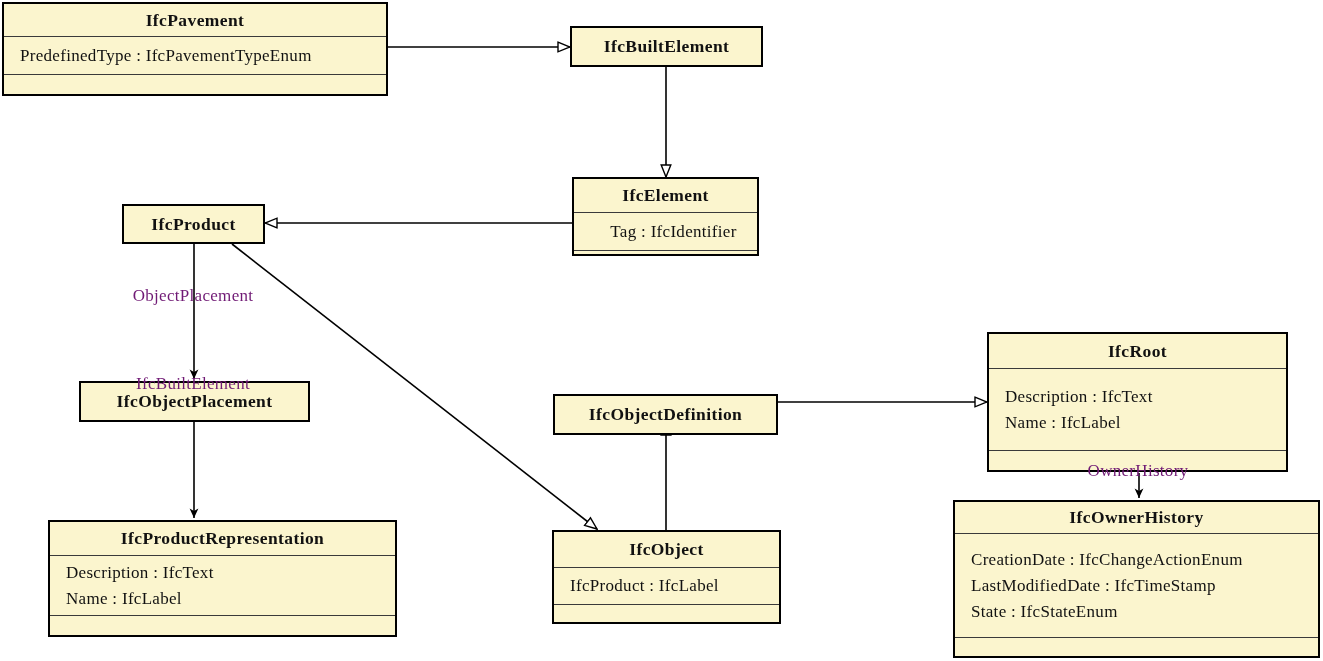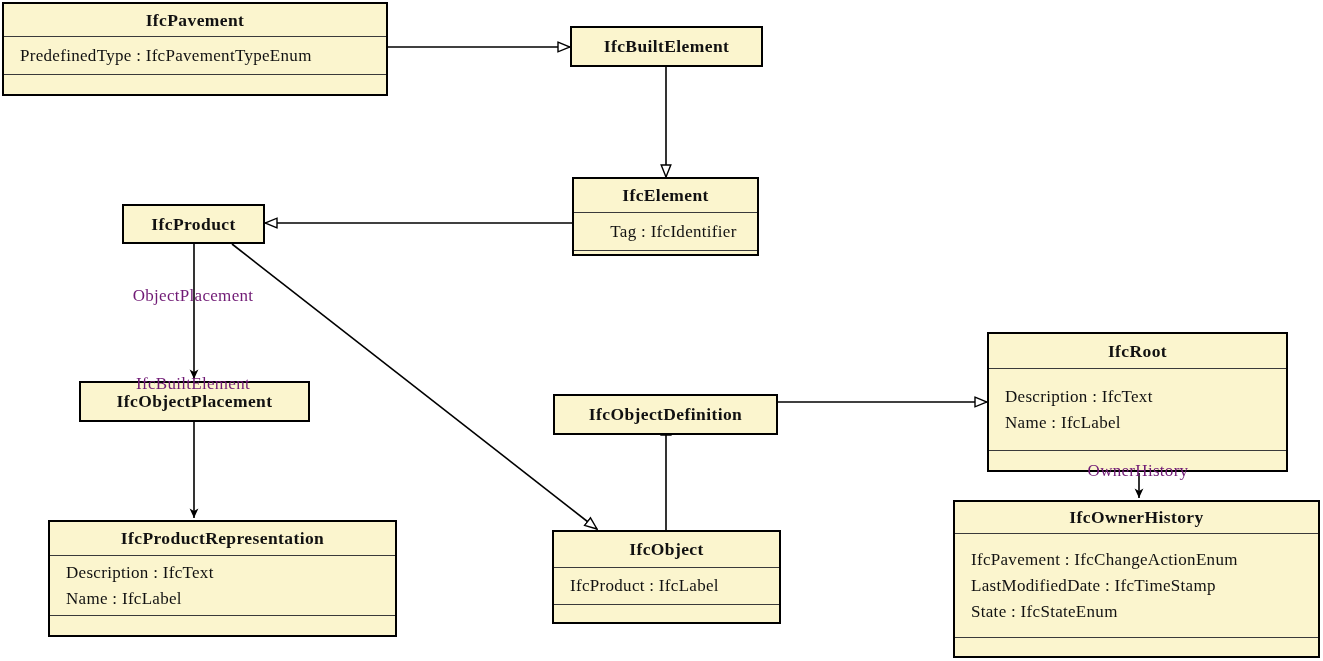"IfcPavement : IfcChangeActionEnum" div.attr-line { text: IfcPavement -> CreationDate }
